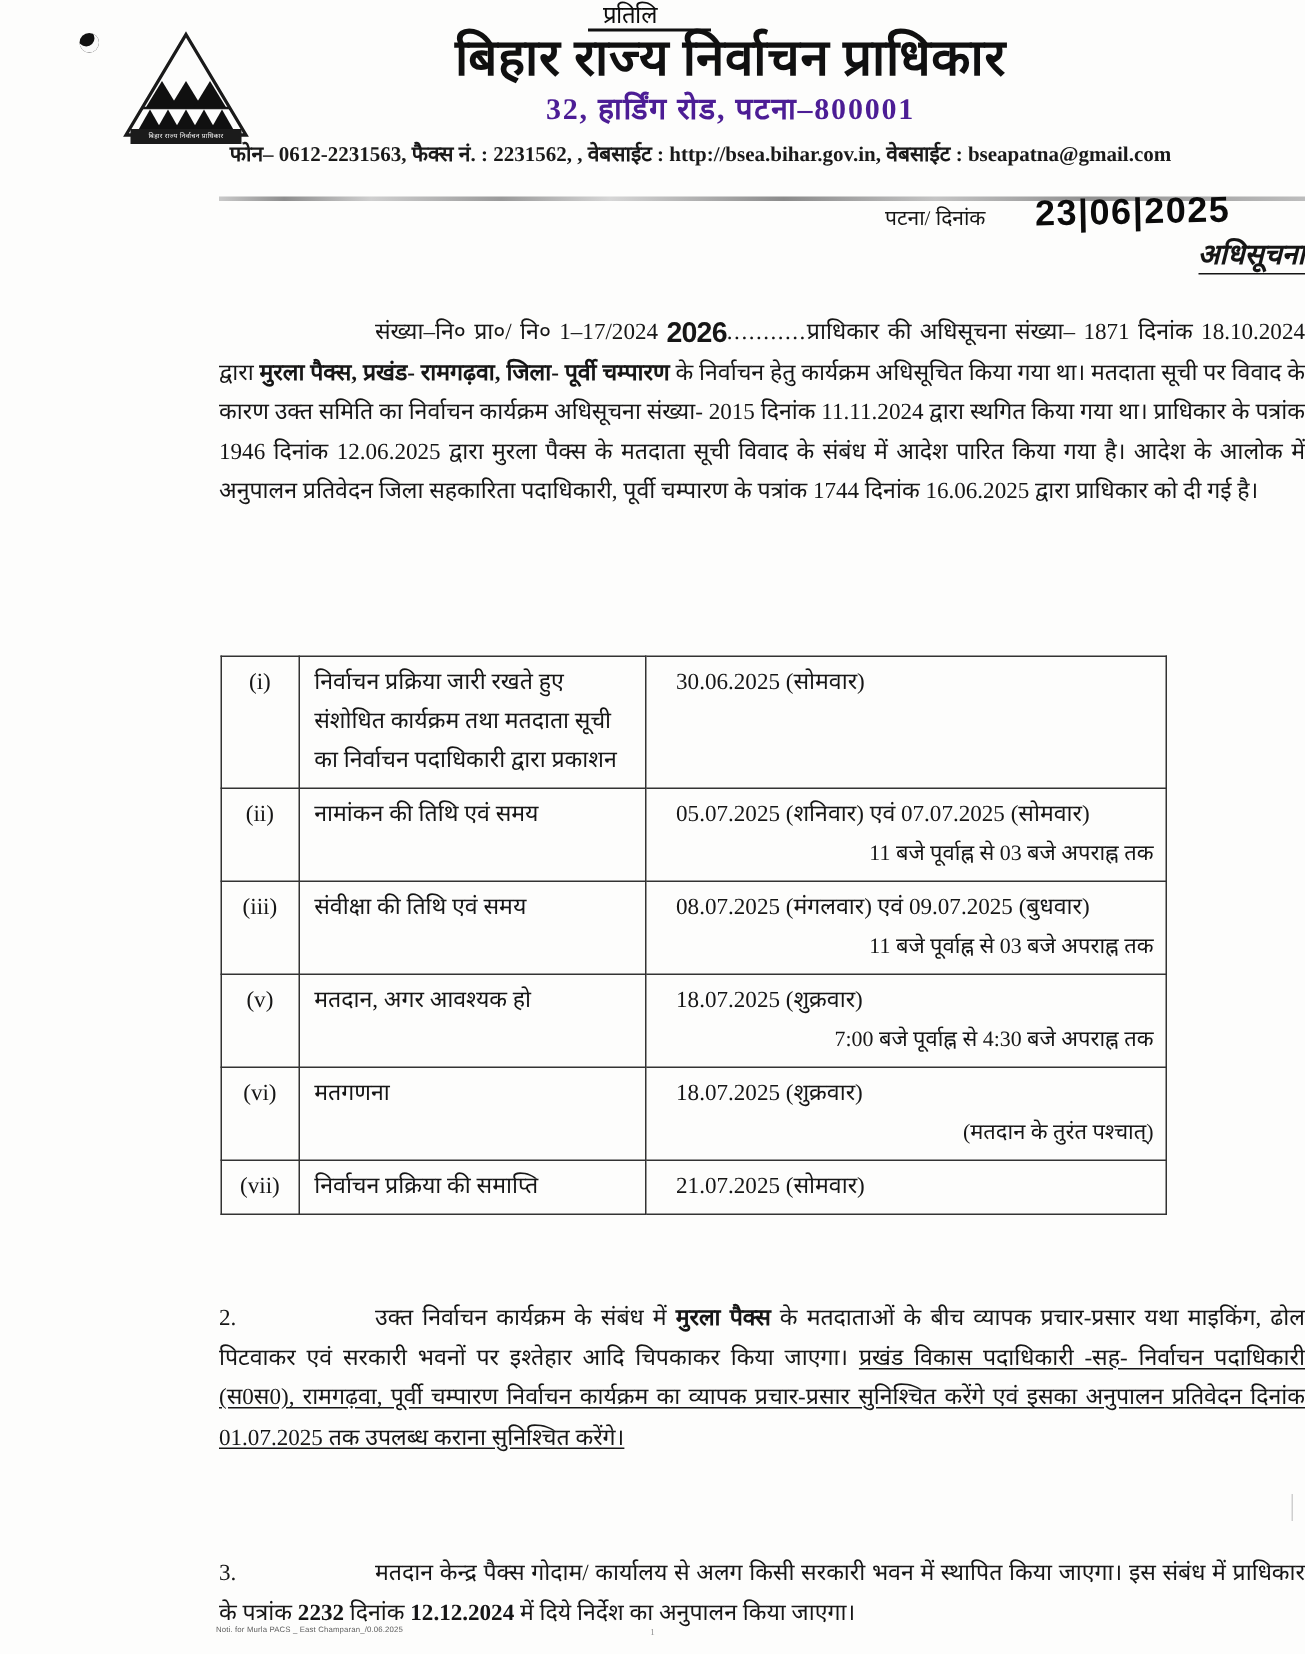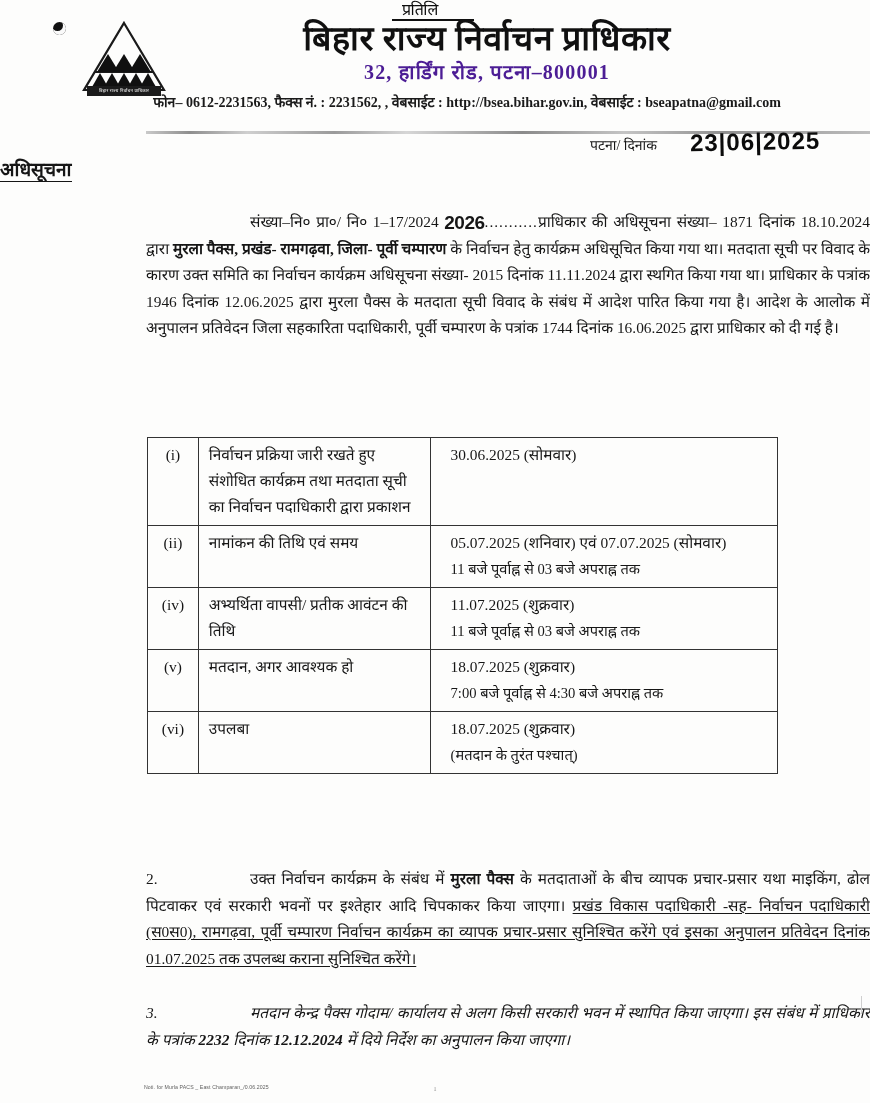"अधिसूचना" .title { font-style: none -> italic; text-align: left -> right }
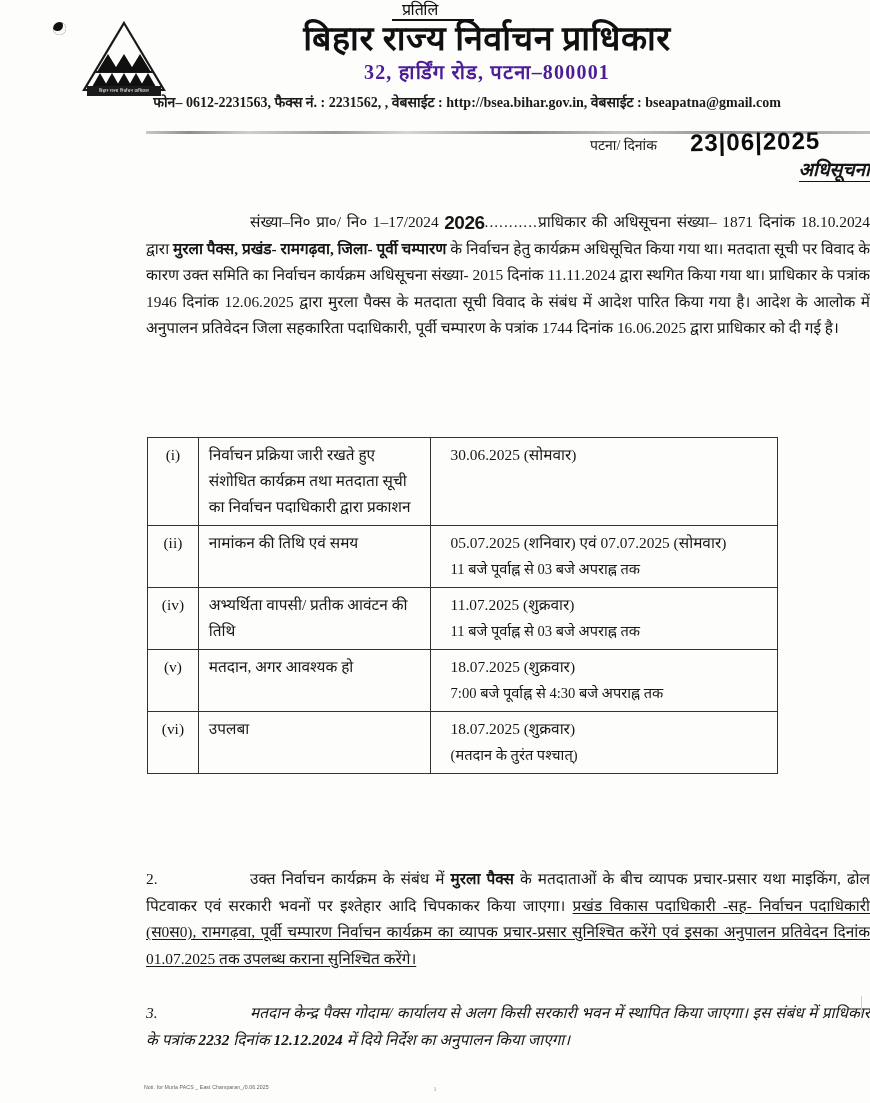"11 बजे पूर्वाह्न से 03" .sched td.val .l2 { text-align: none -> right }
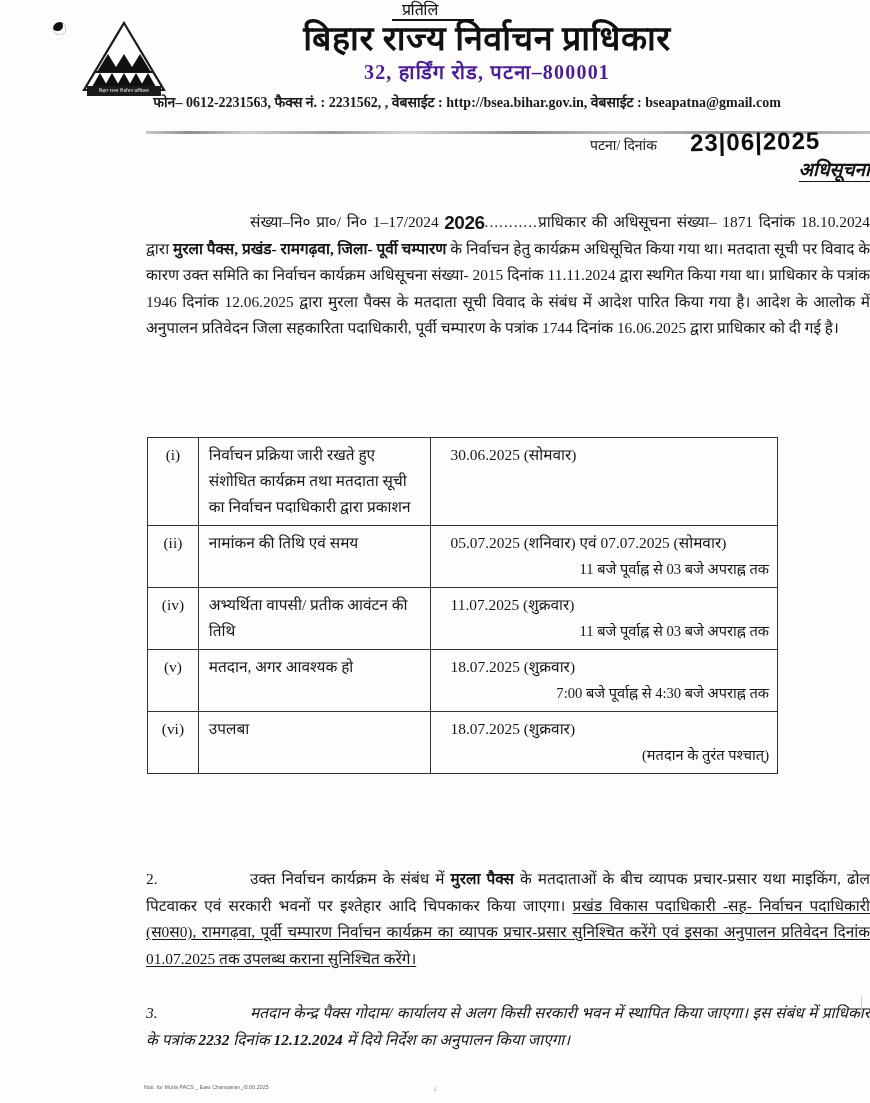"(iii)" tr { html: none -> <tr> <td>(iii)</td> <td>संवीक्षा की तिथि एवं समय</td> <td> <span>08.07.2025 (मंगलवार) एवं 09.07.2025 (बुधवार)</span> <span>11 बजे पूर्वाह्न से 03 बजे अपराह्न तक</span> </td> </tr> }
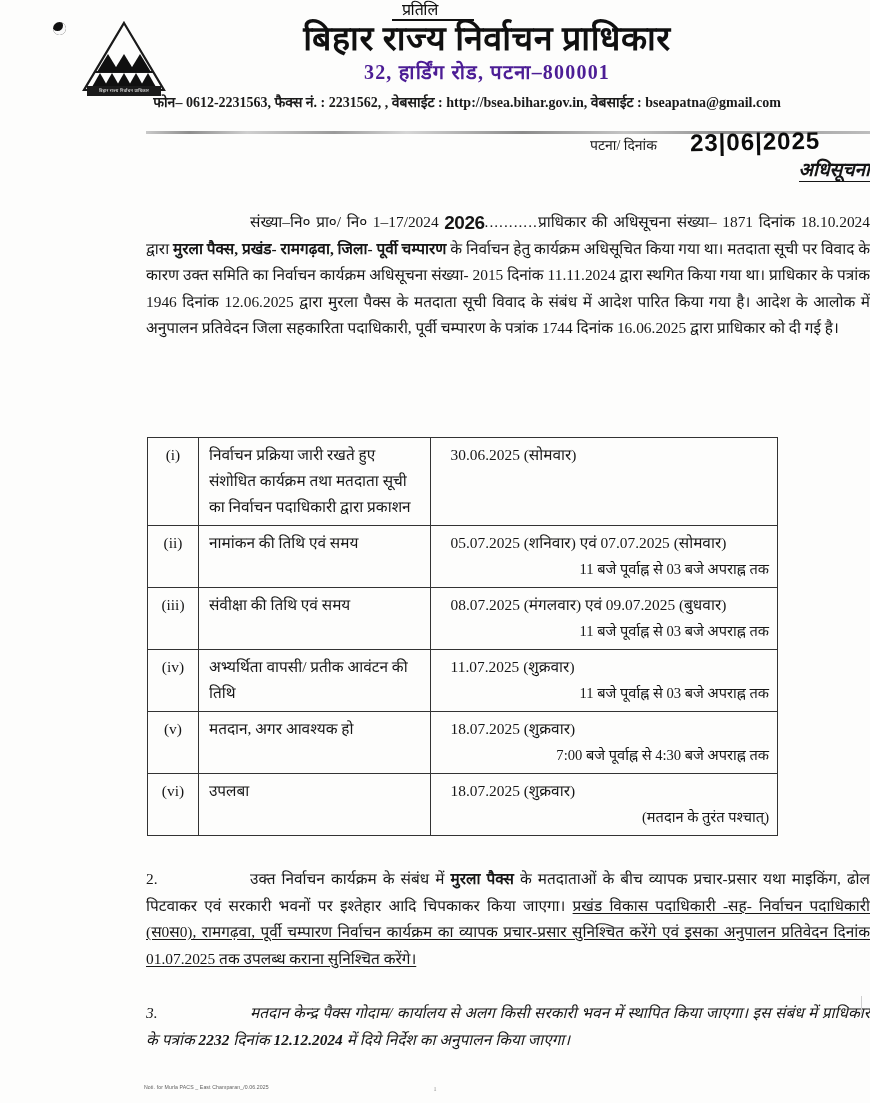"(iv)" tr { html: <tr> <td>(iv)</td> <td>अभ्यर्थिता वापसी/ प्रतीक आवंटन की तिथि</td> <td> <span>11.07.2025 (शुक्रवार)</span> <span>11 बजे पूर्वाह्न से 03 बजे अपराह्न तक</span> </td> </tr> -> none }
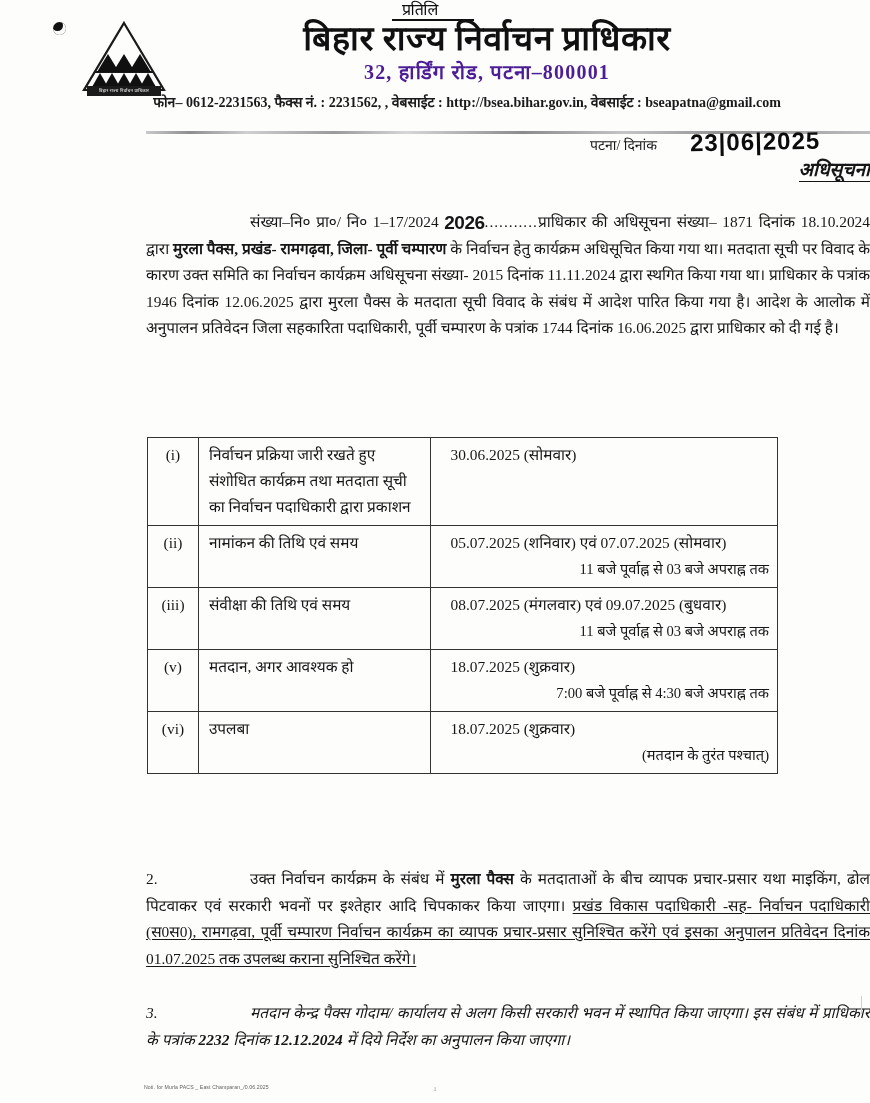"उपलबा" td.lbl { text: उपलबा -> मतगणना }
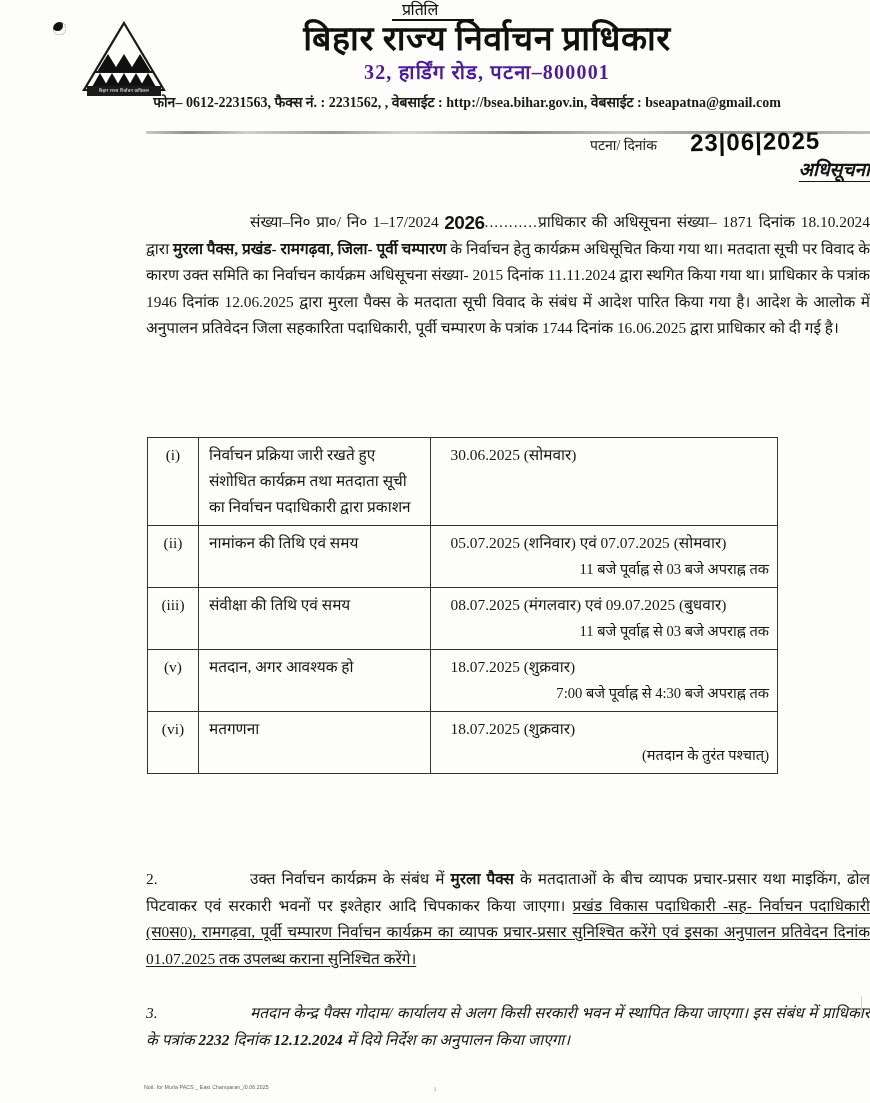"(vii)" tr { html: none -> <tr> <td>(vii)</td> <td>निर्वाचन प्रक्रिया की समाप्ति</td> <td> <span>21.07.2025 (सोमवार)</span> </td> </tr> }
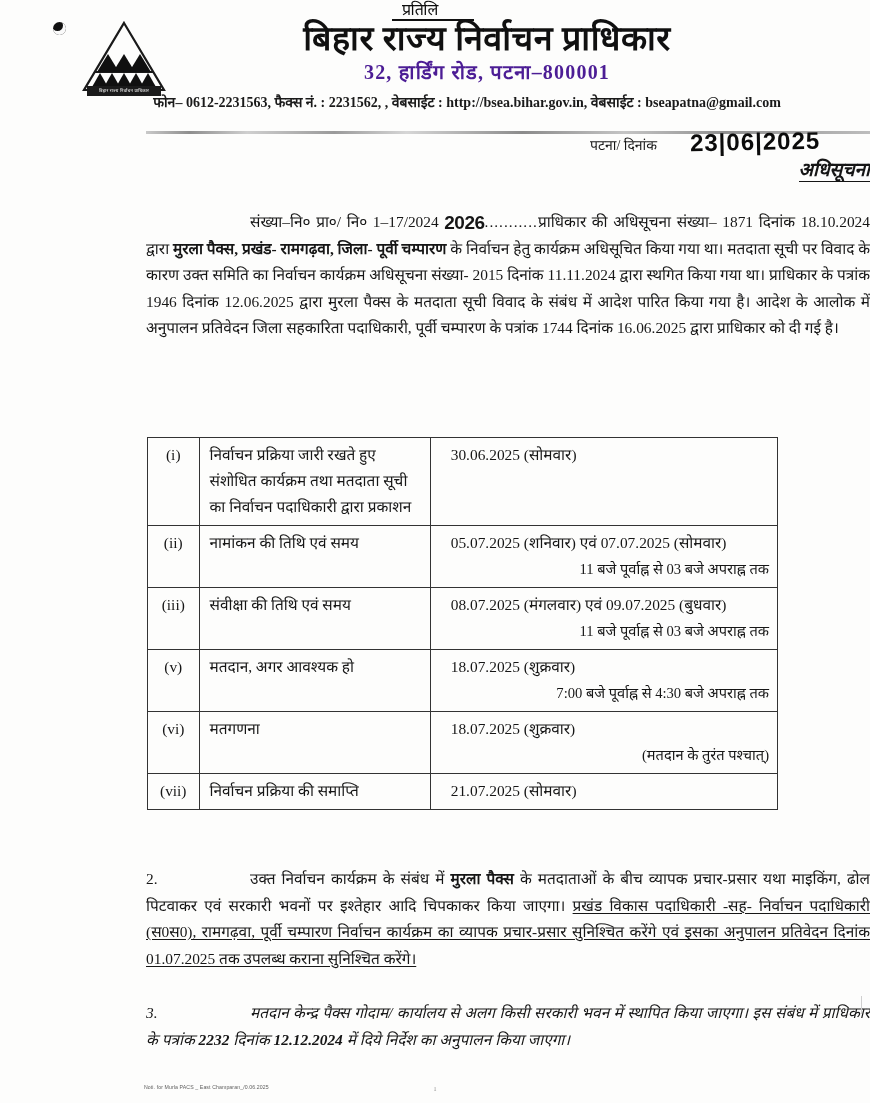"3. मतदान केन्द्र पैक्स गोदाम/" .tail2 { font-style: italic -> none; top: 1000px -> 1036px }
